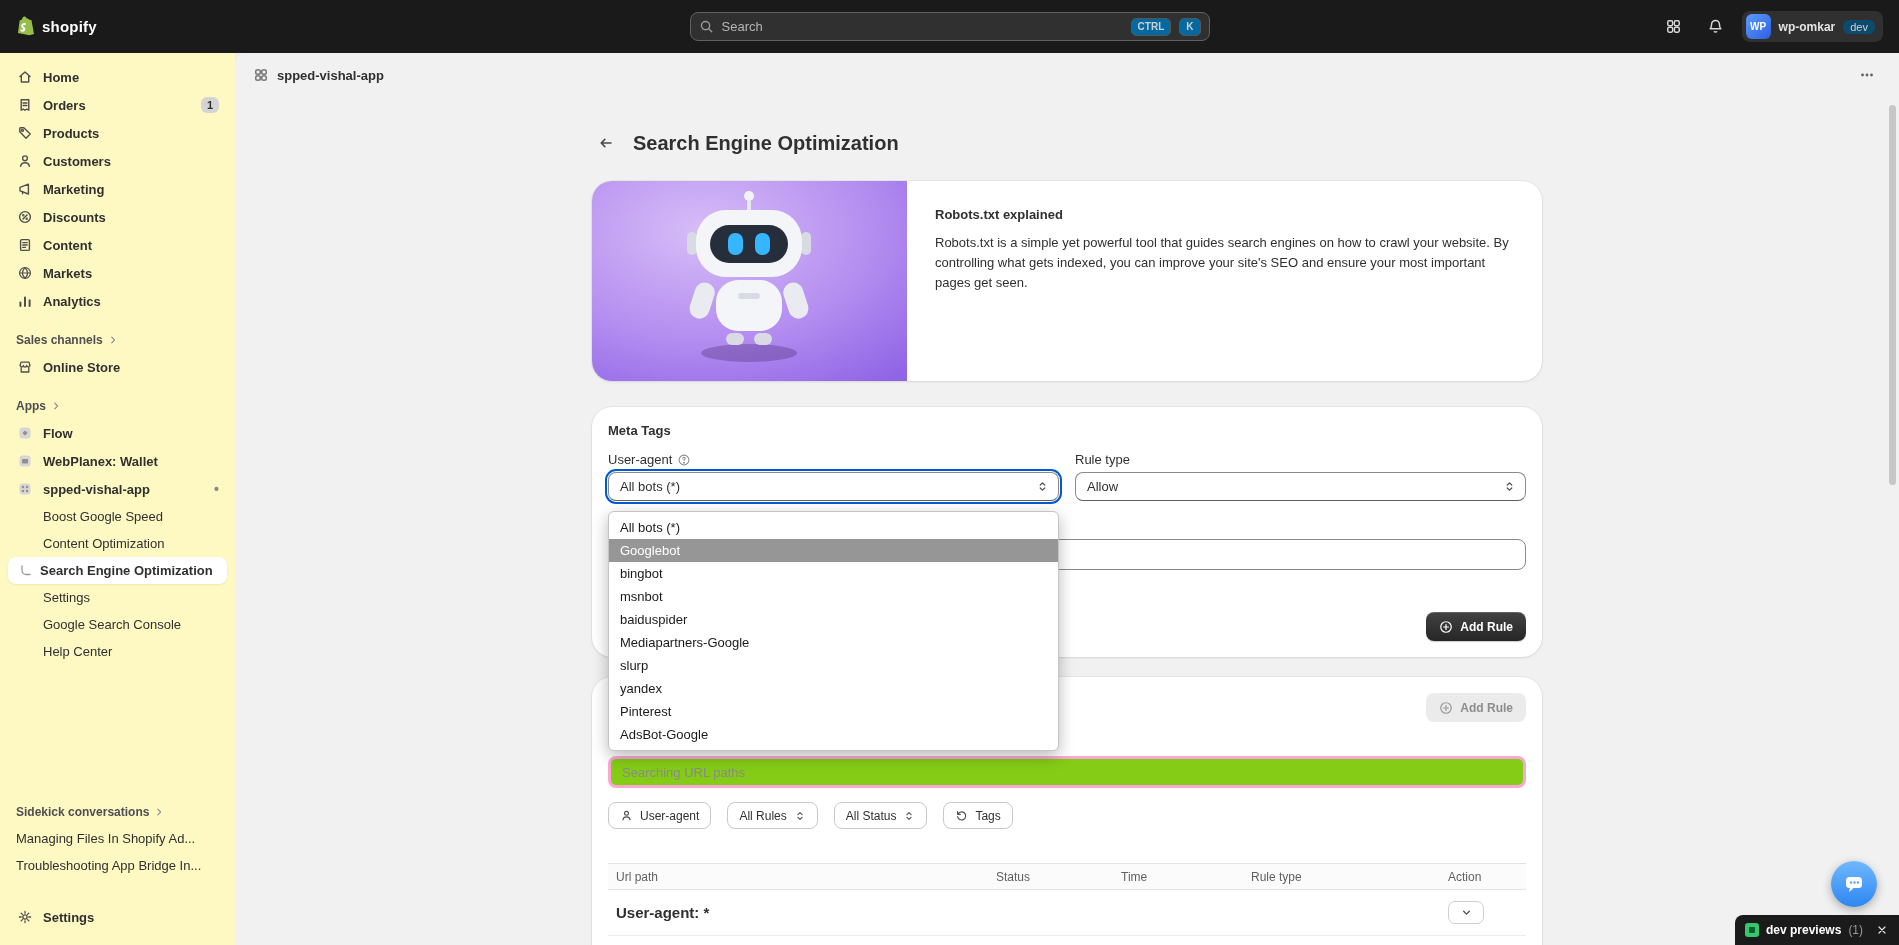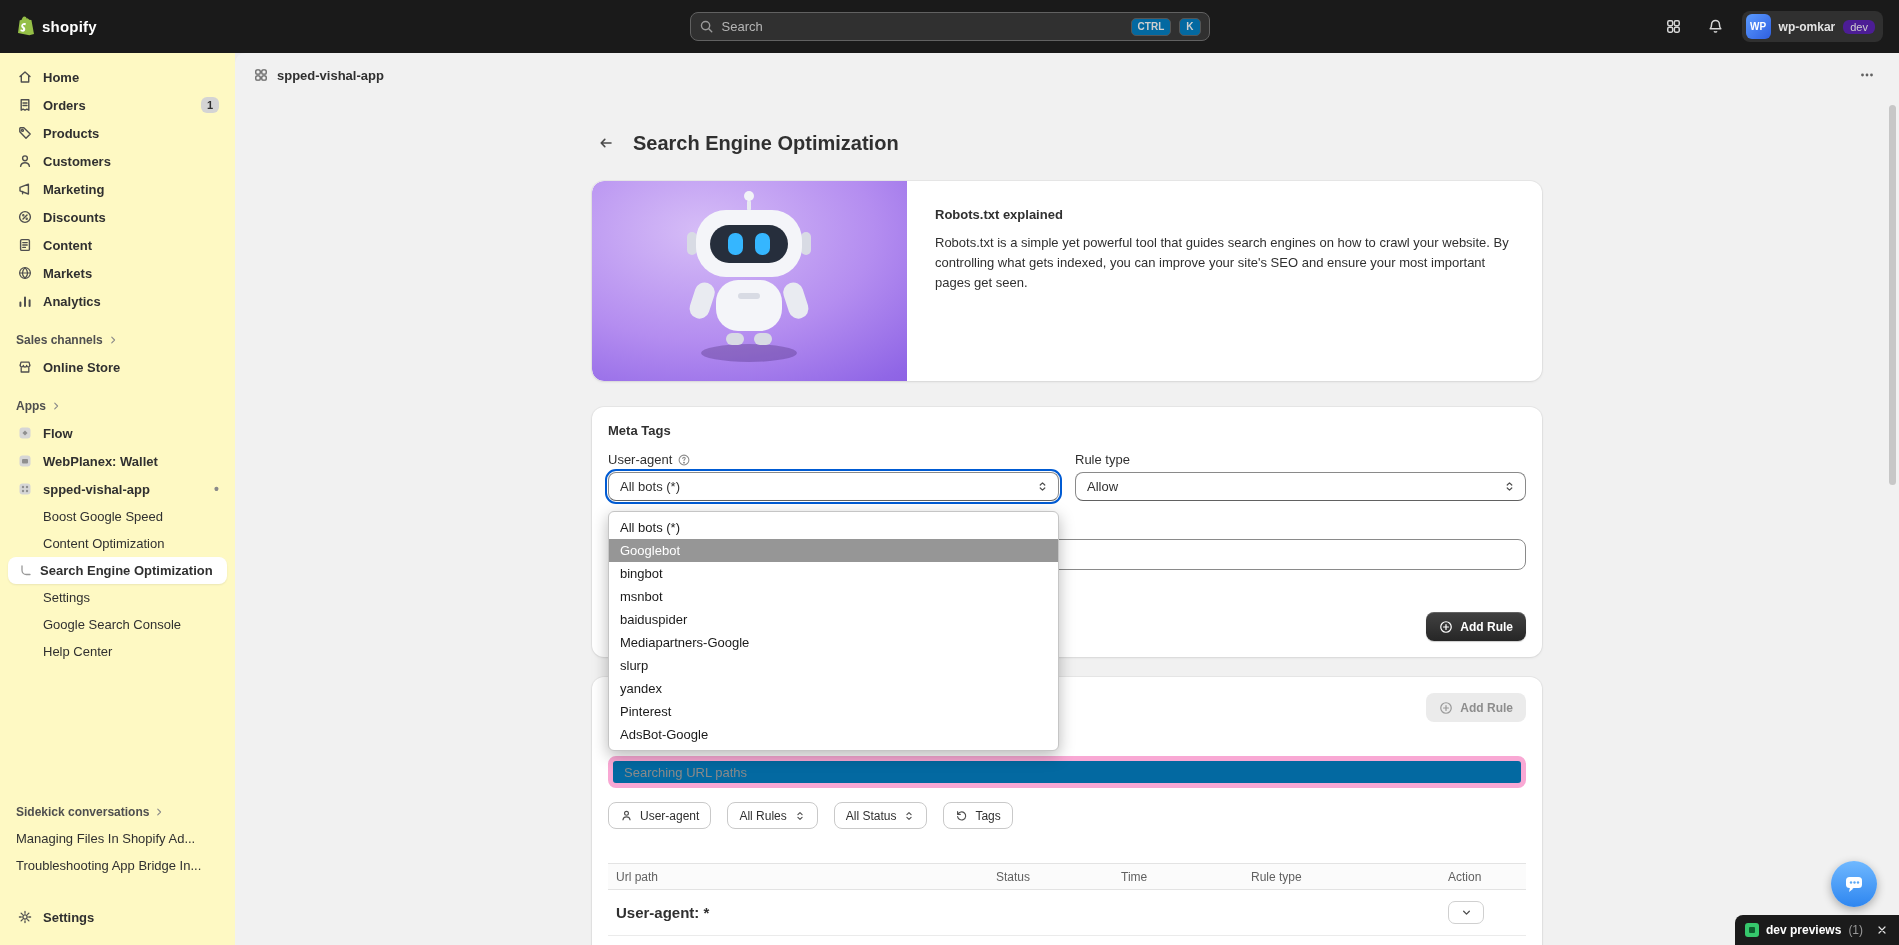"dev" .env-badge { background: #4c1d95 -> #0c4a6e }
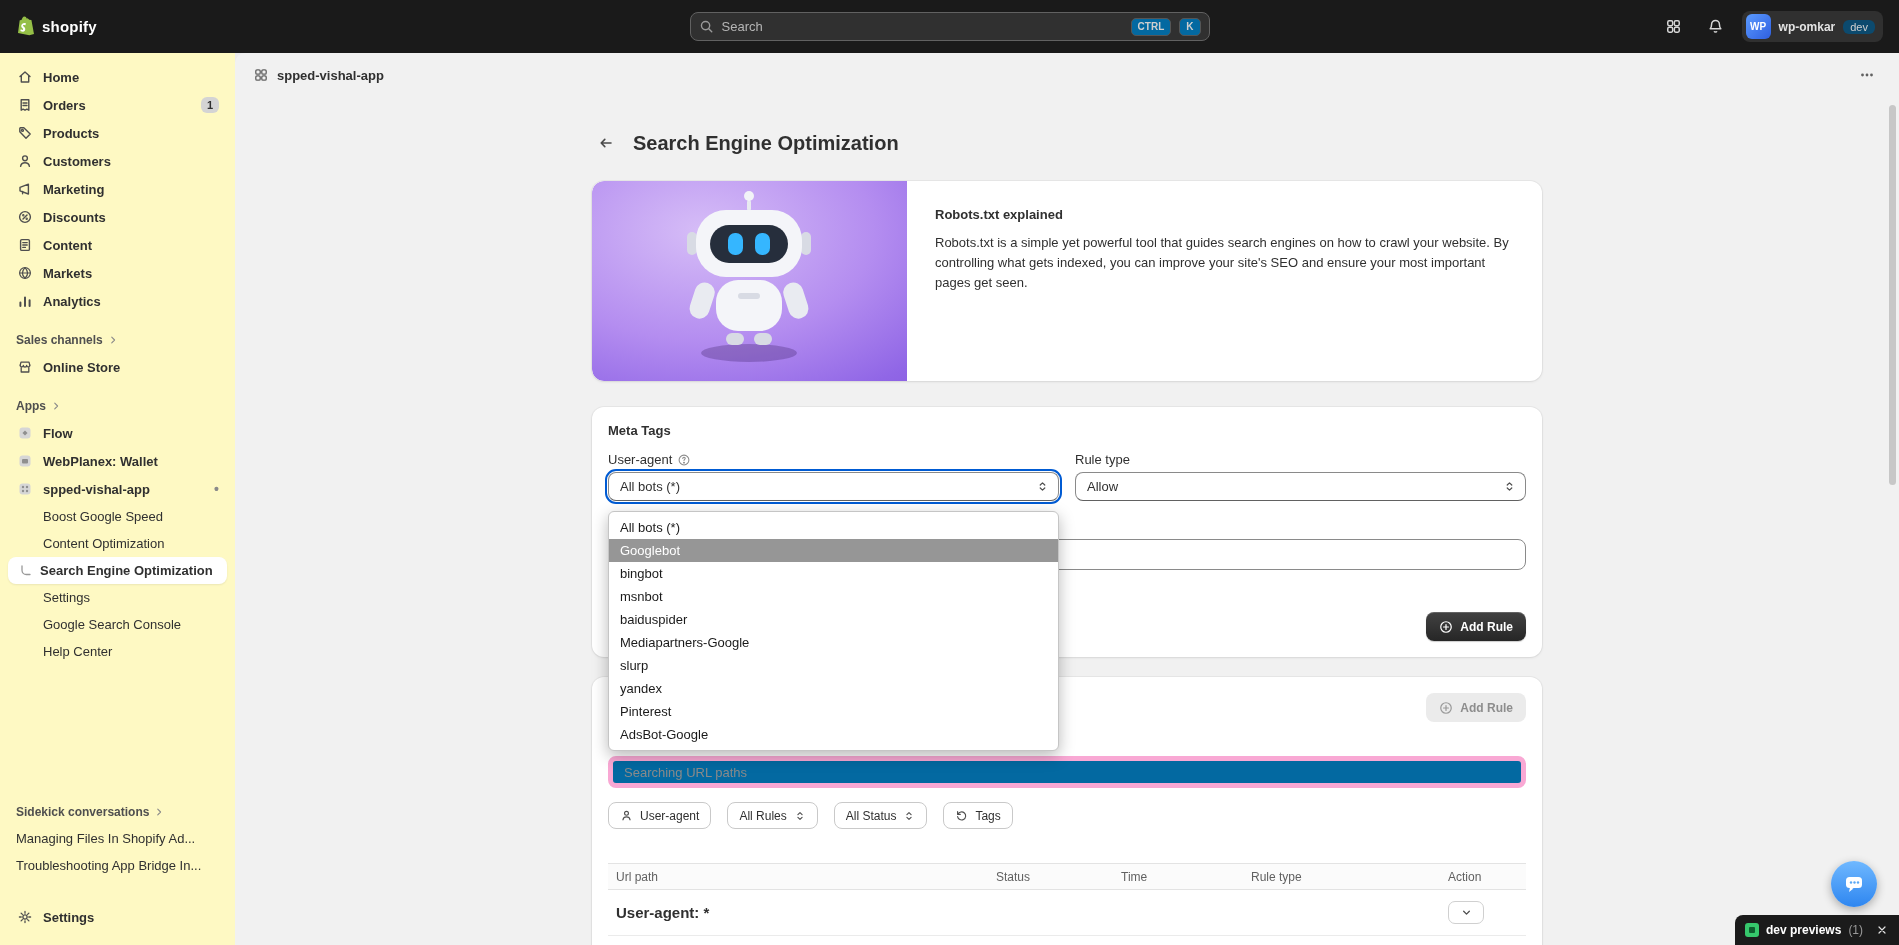"Robots.txt explained" .card { border-radius: 12px -> 20px }
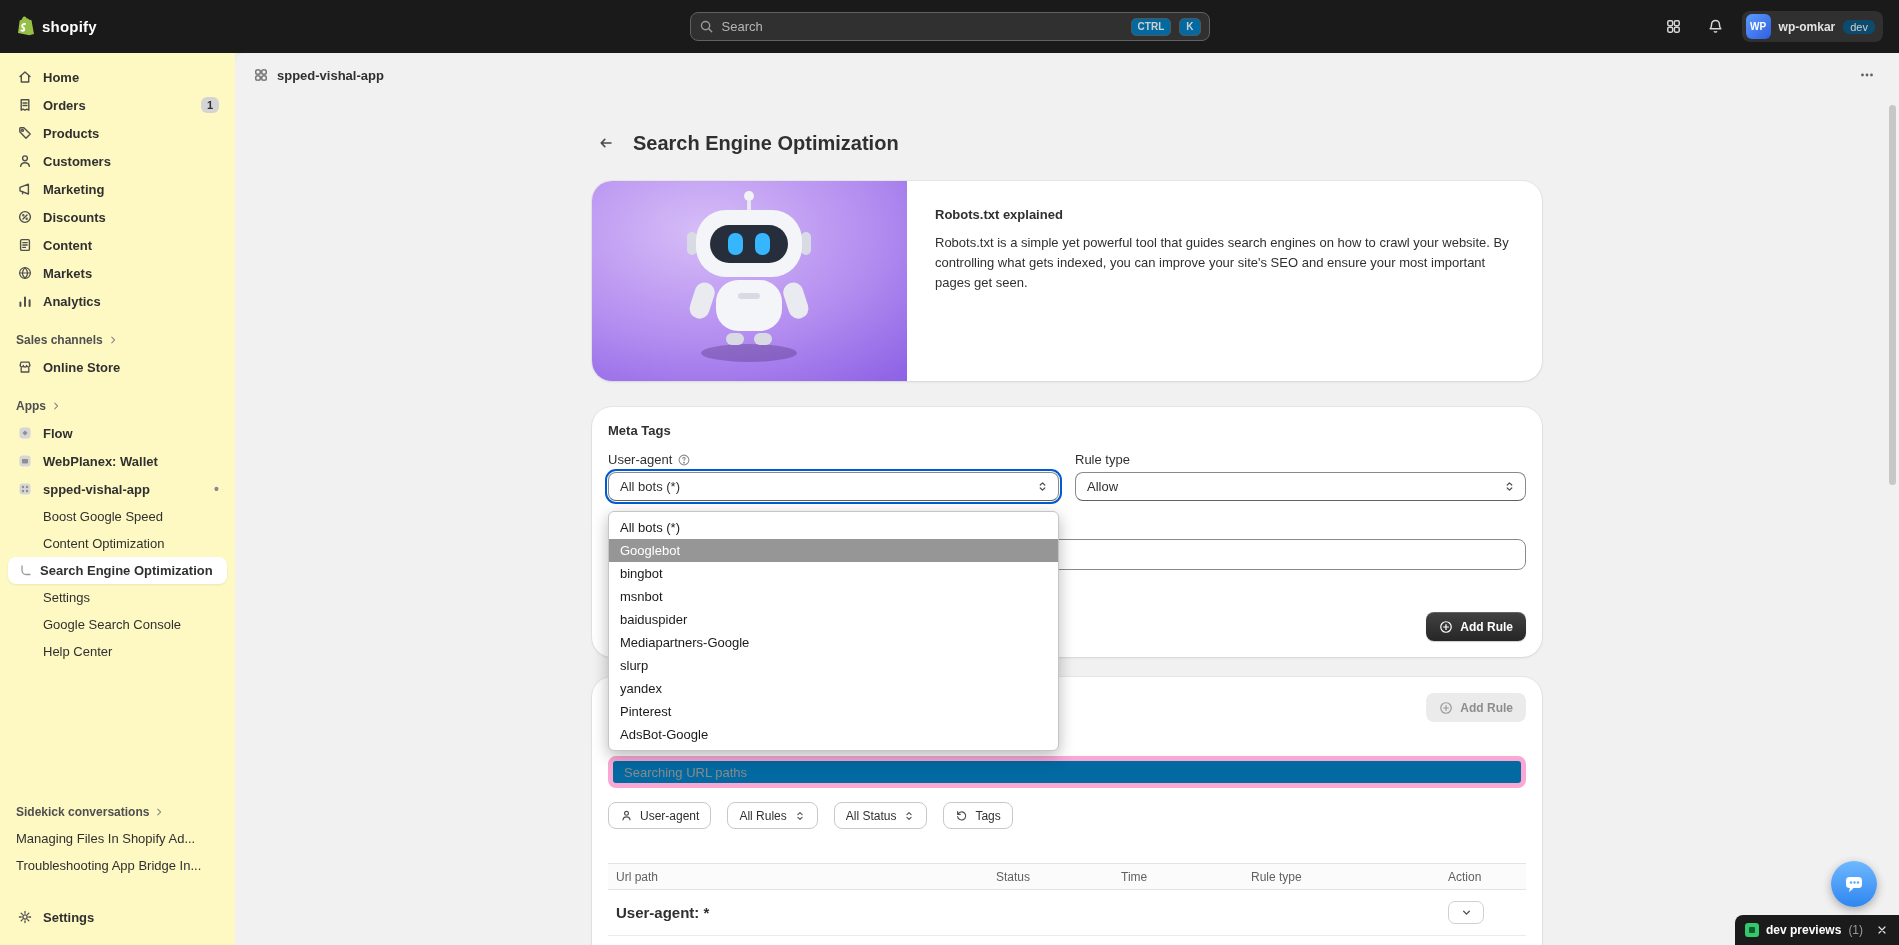"Searching URL paths" .search-field { background: #0369a1 -> #84cc16; border: 5px solid #f9a8d4 -> 3px solid #f9a8d4 }
